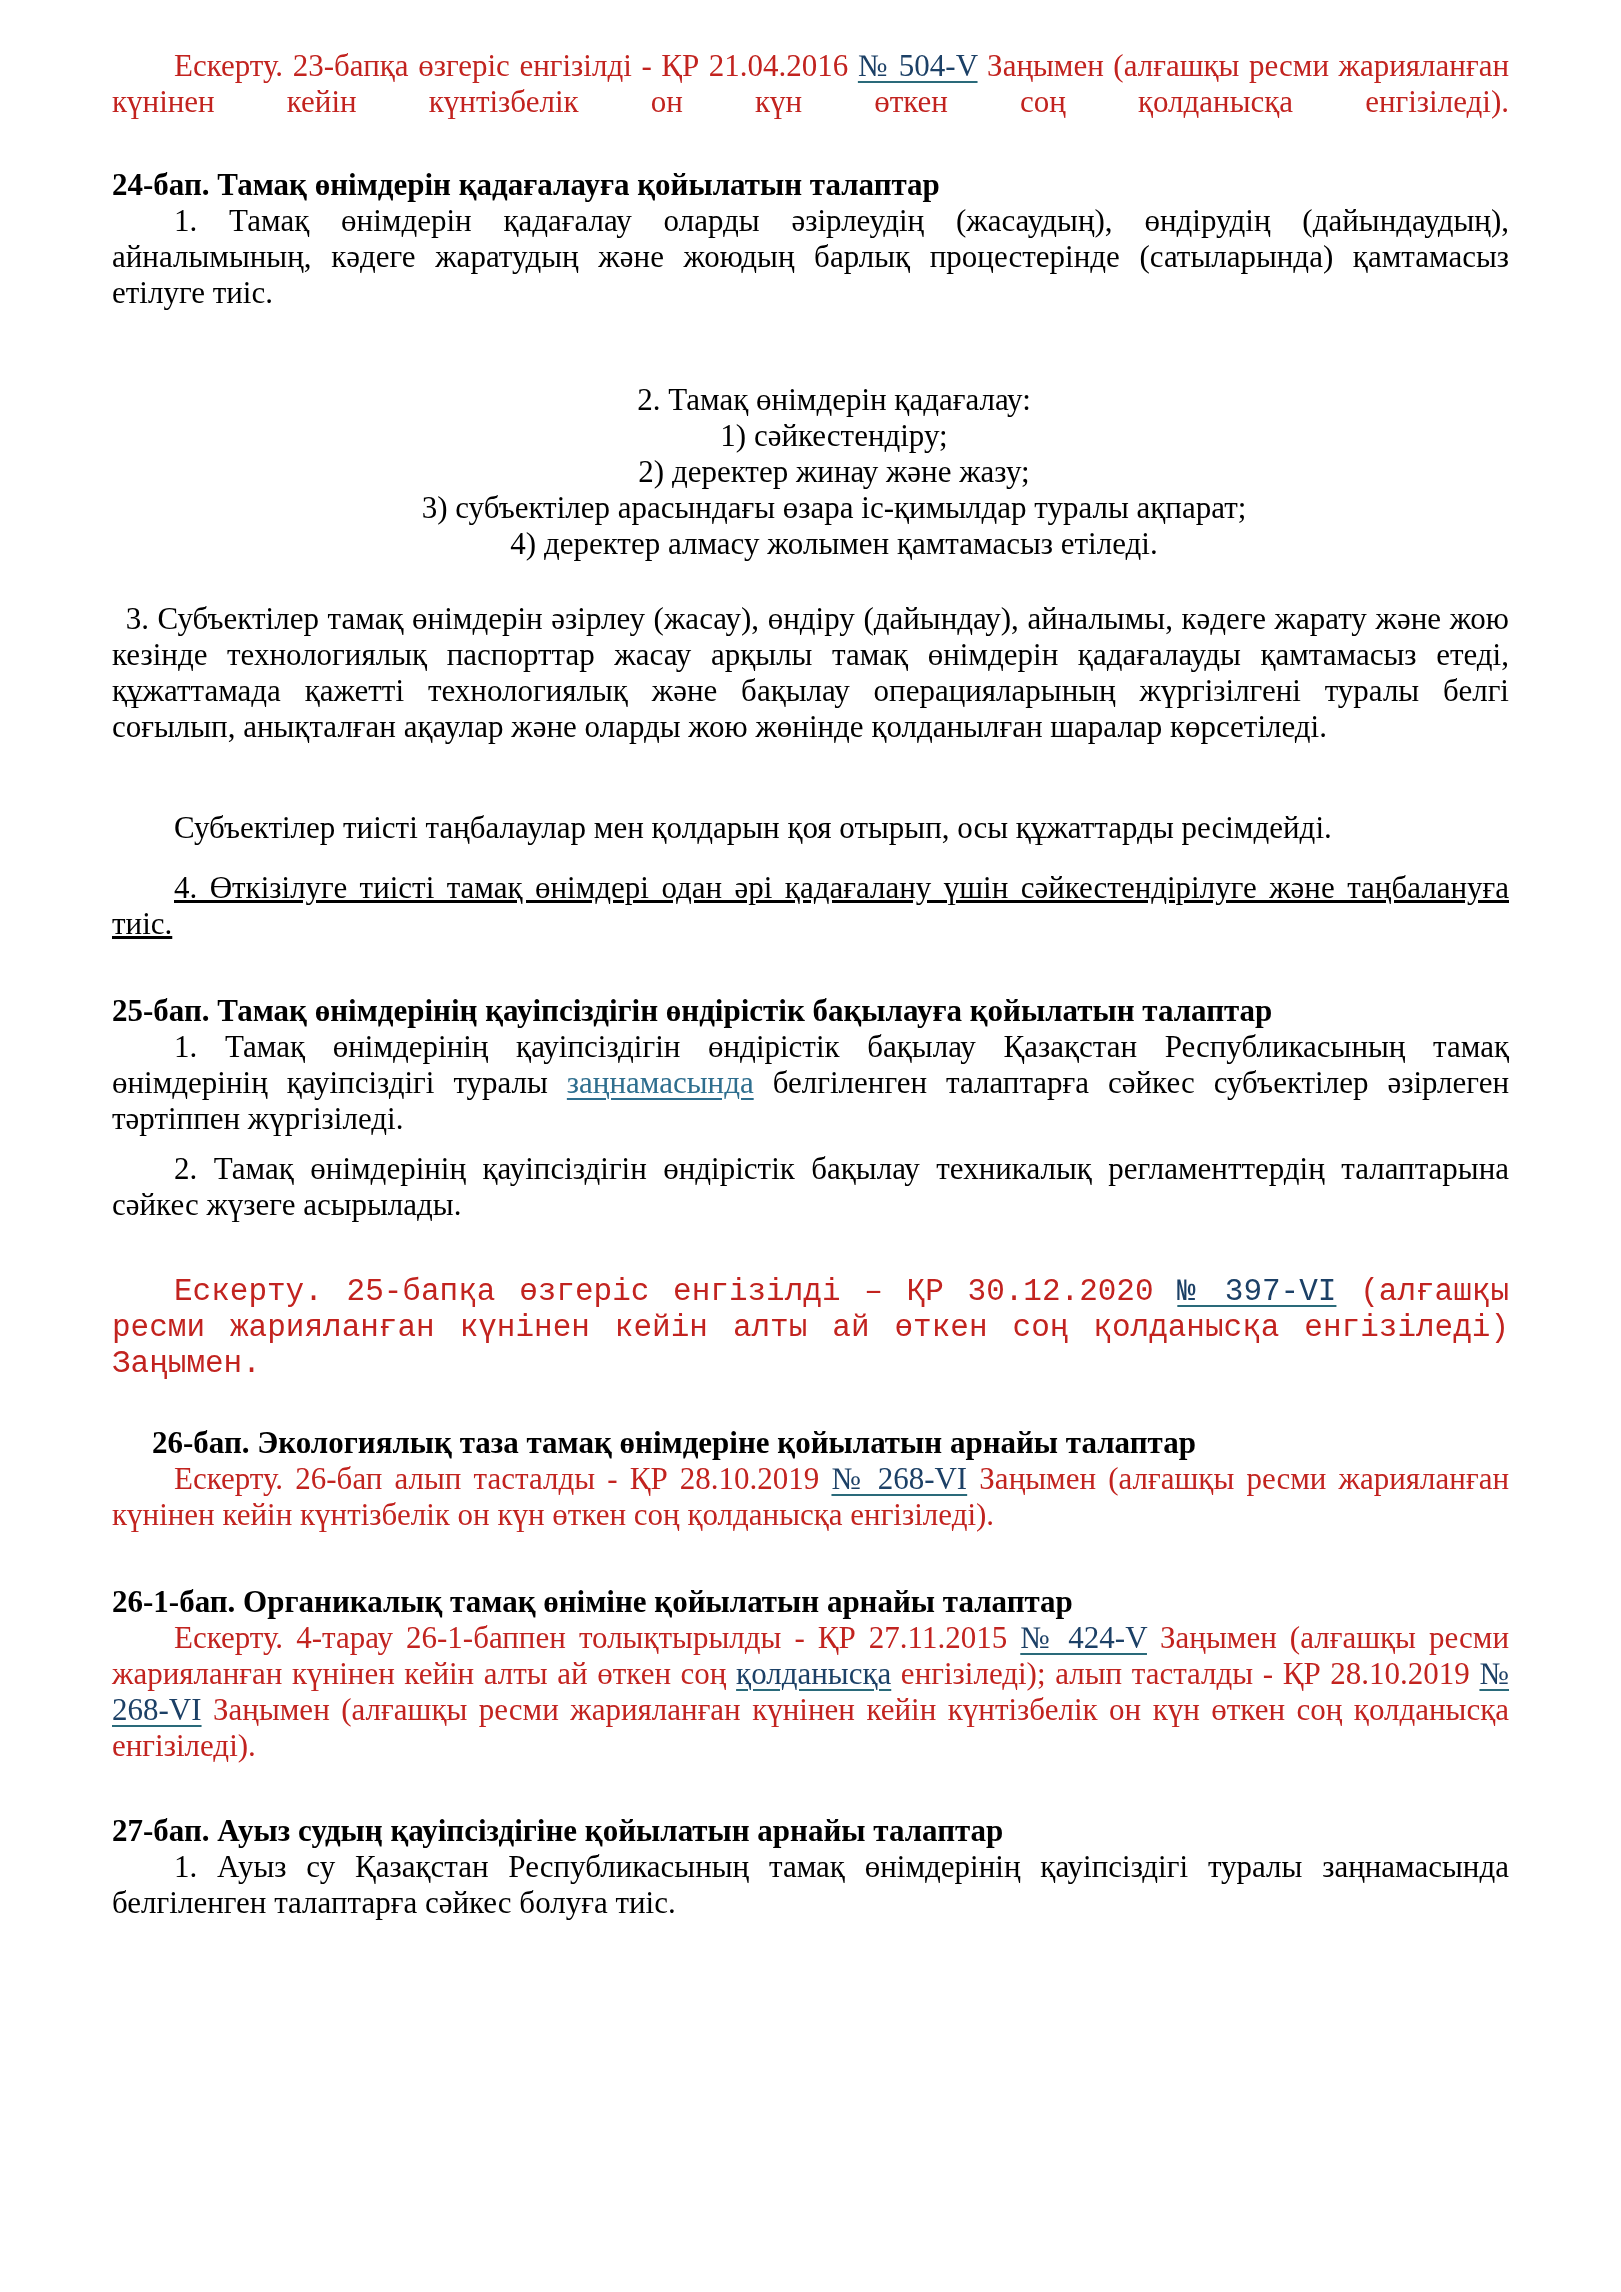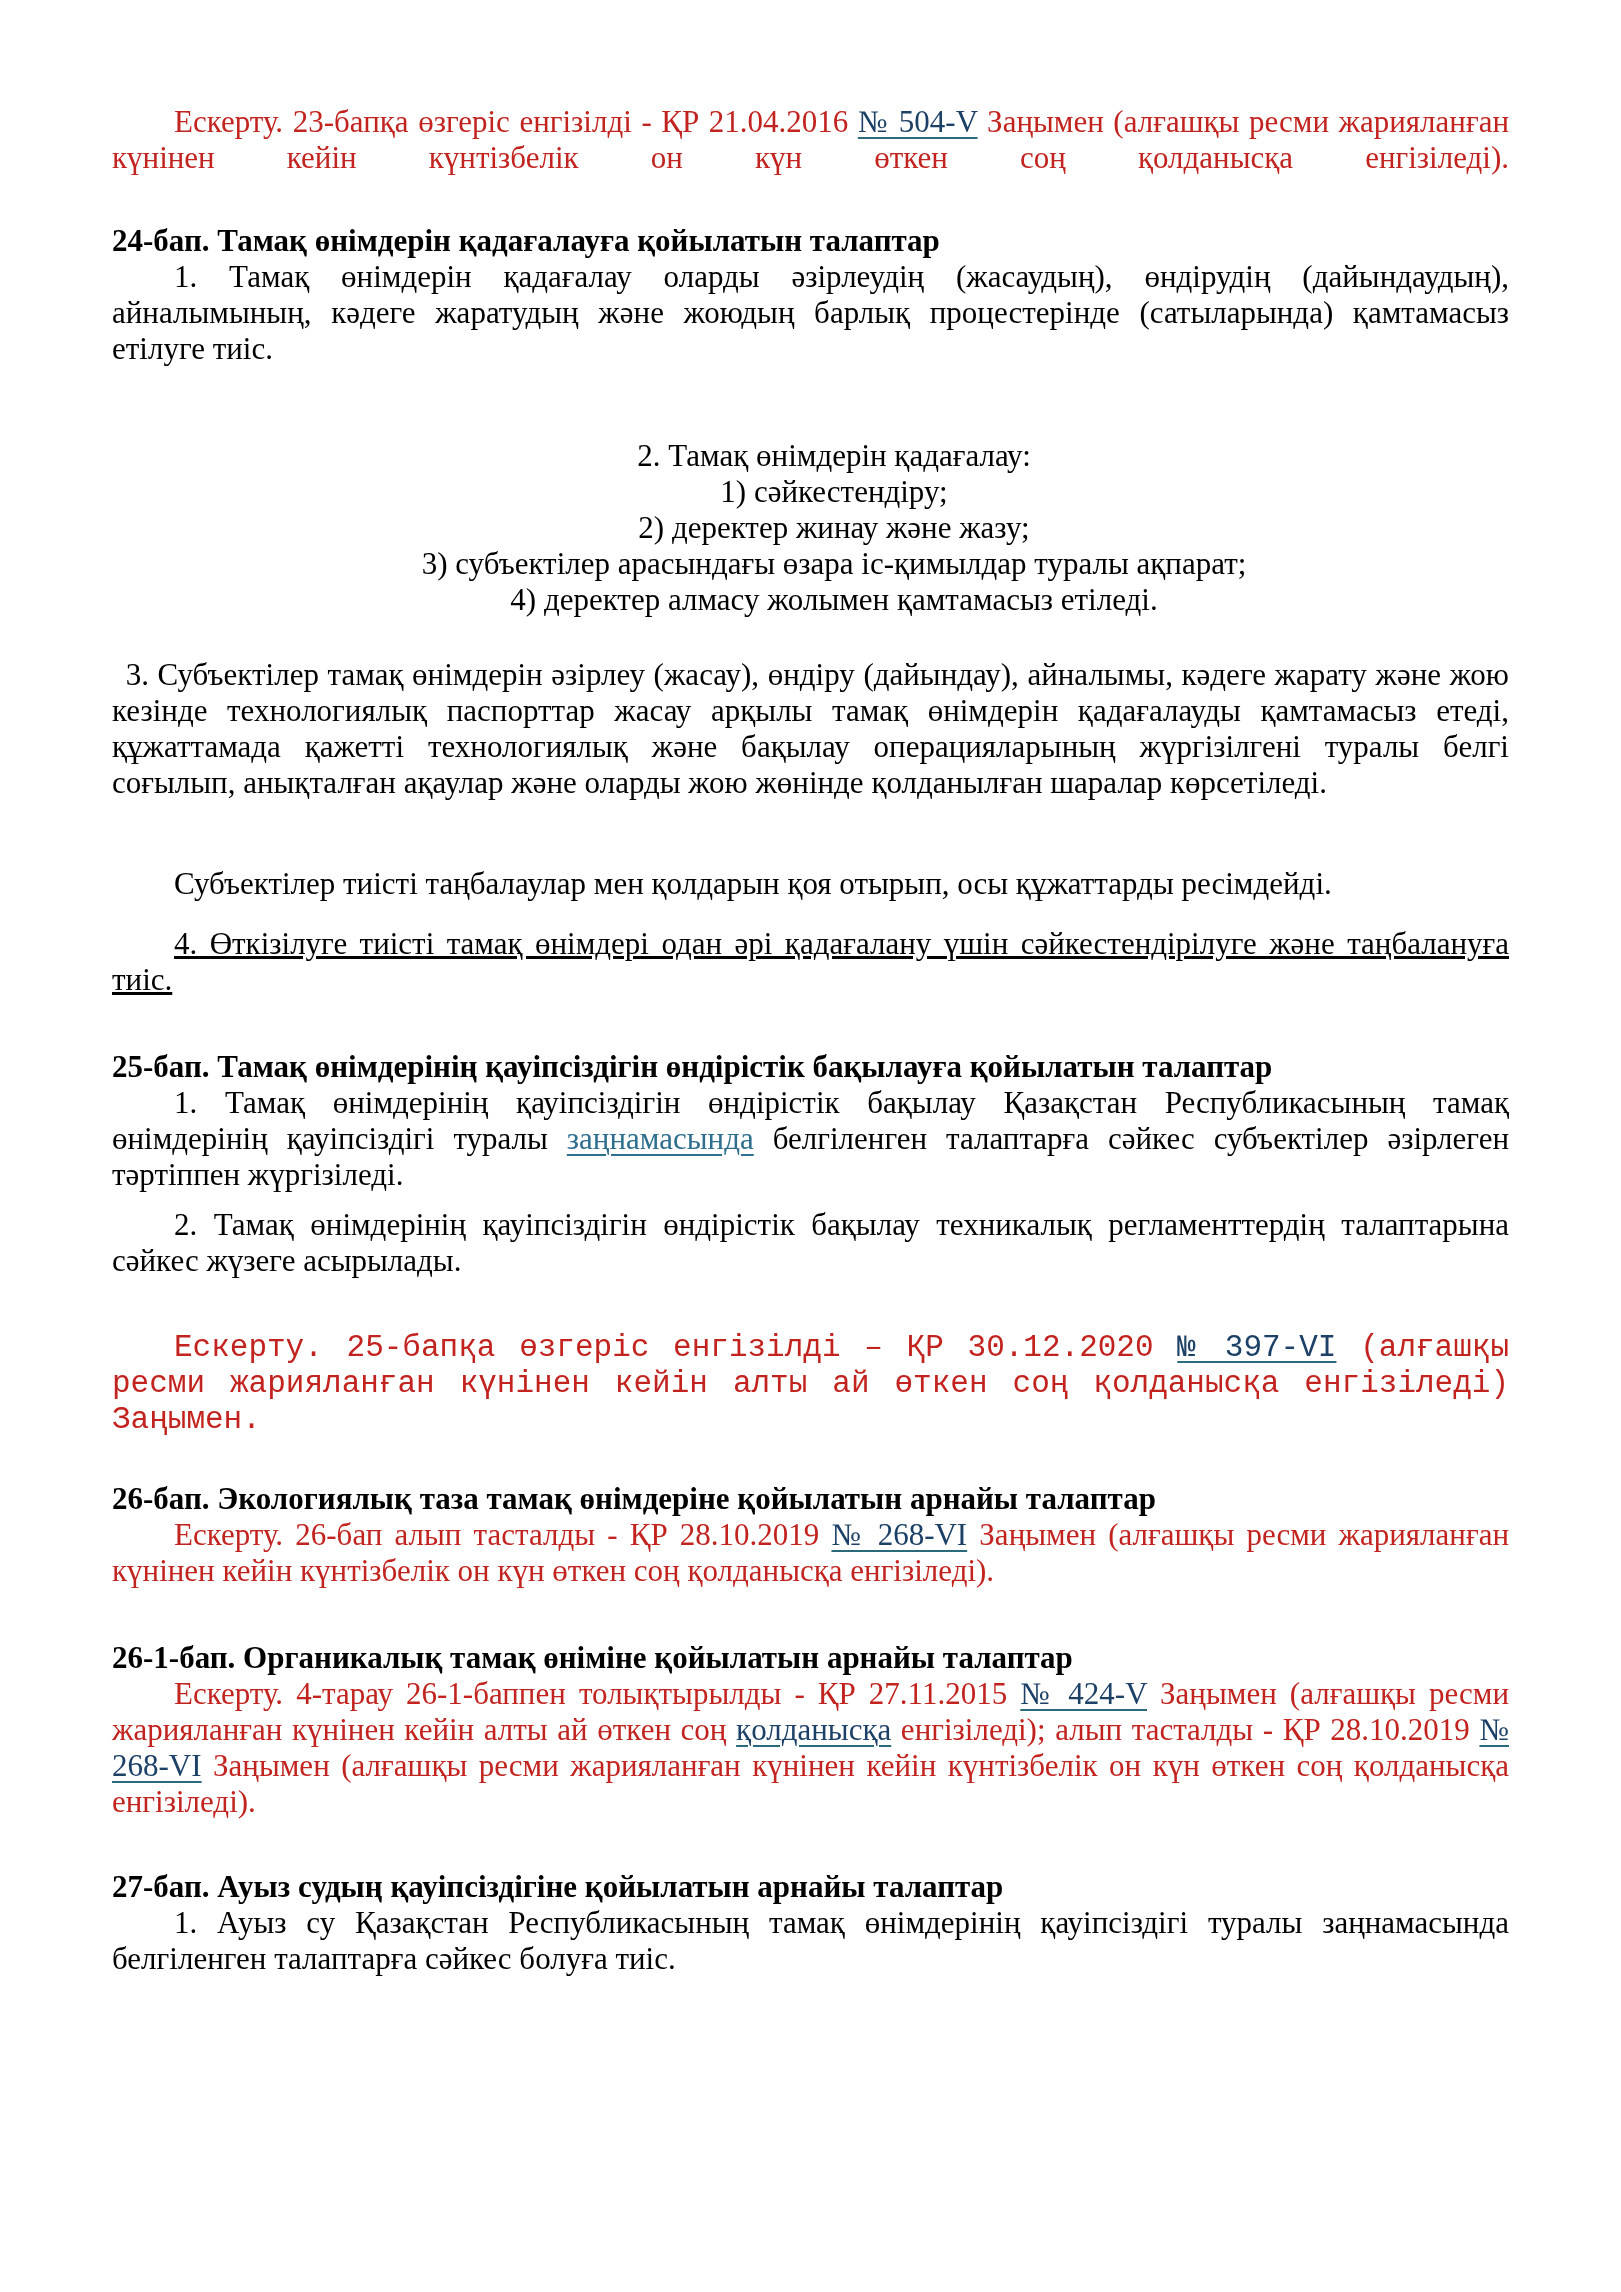"Ескерту. 23-бапқа өзгеріс енгізілді -" .page { padding: 104px 112px 0 112px -> 48px 112px 0 112px }
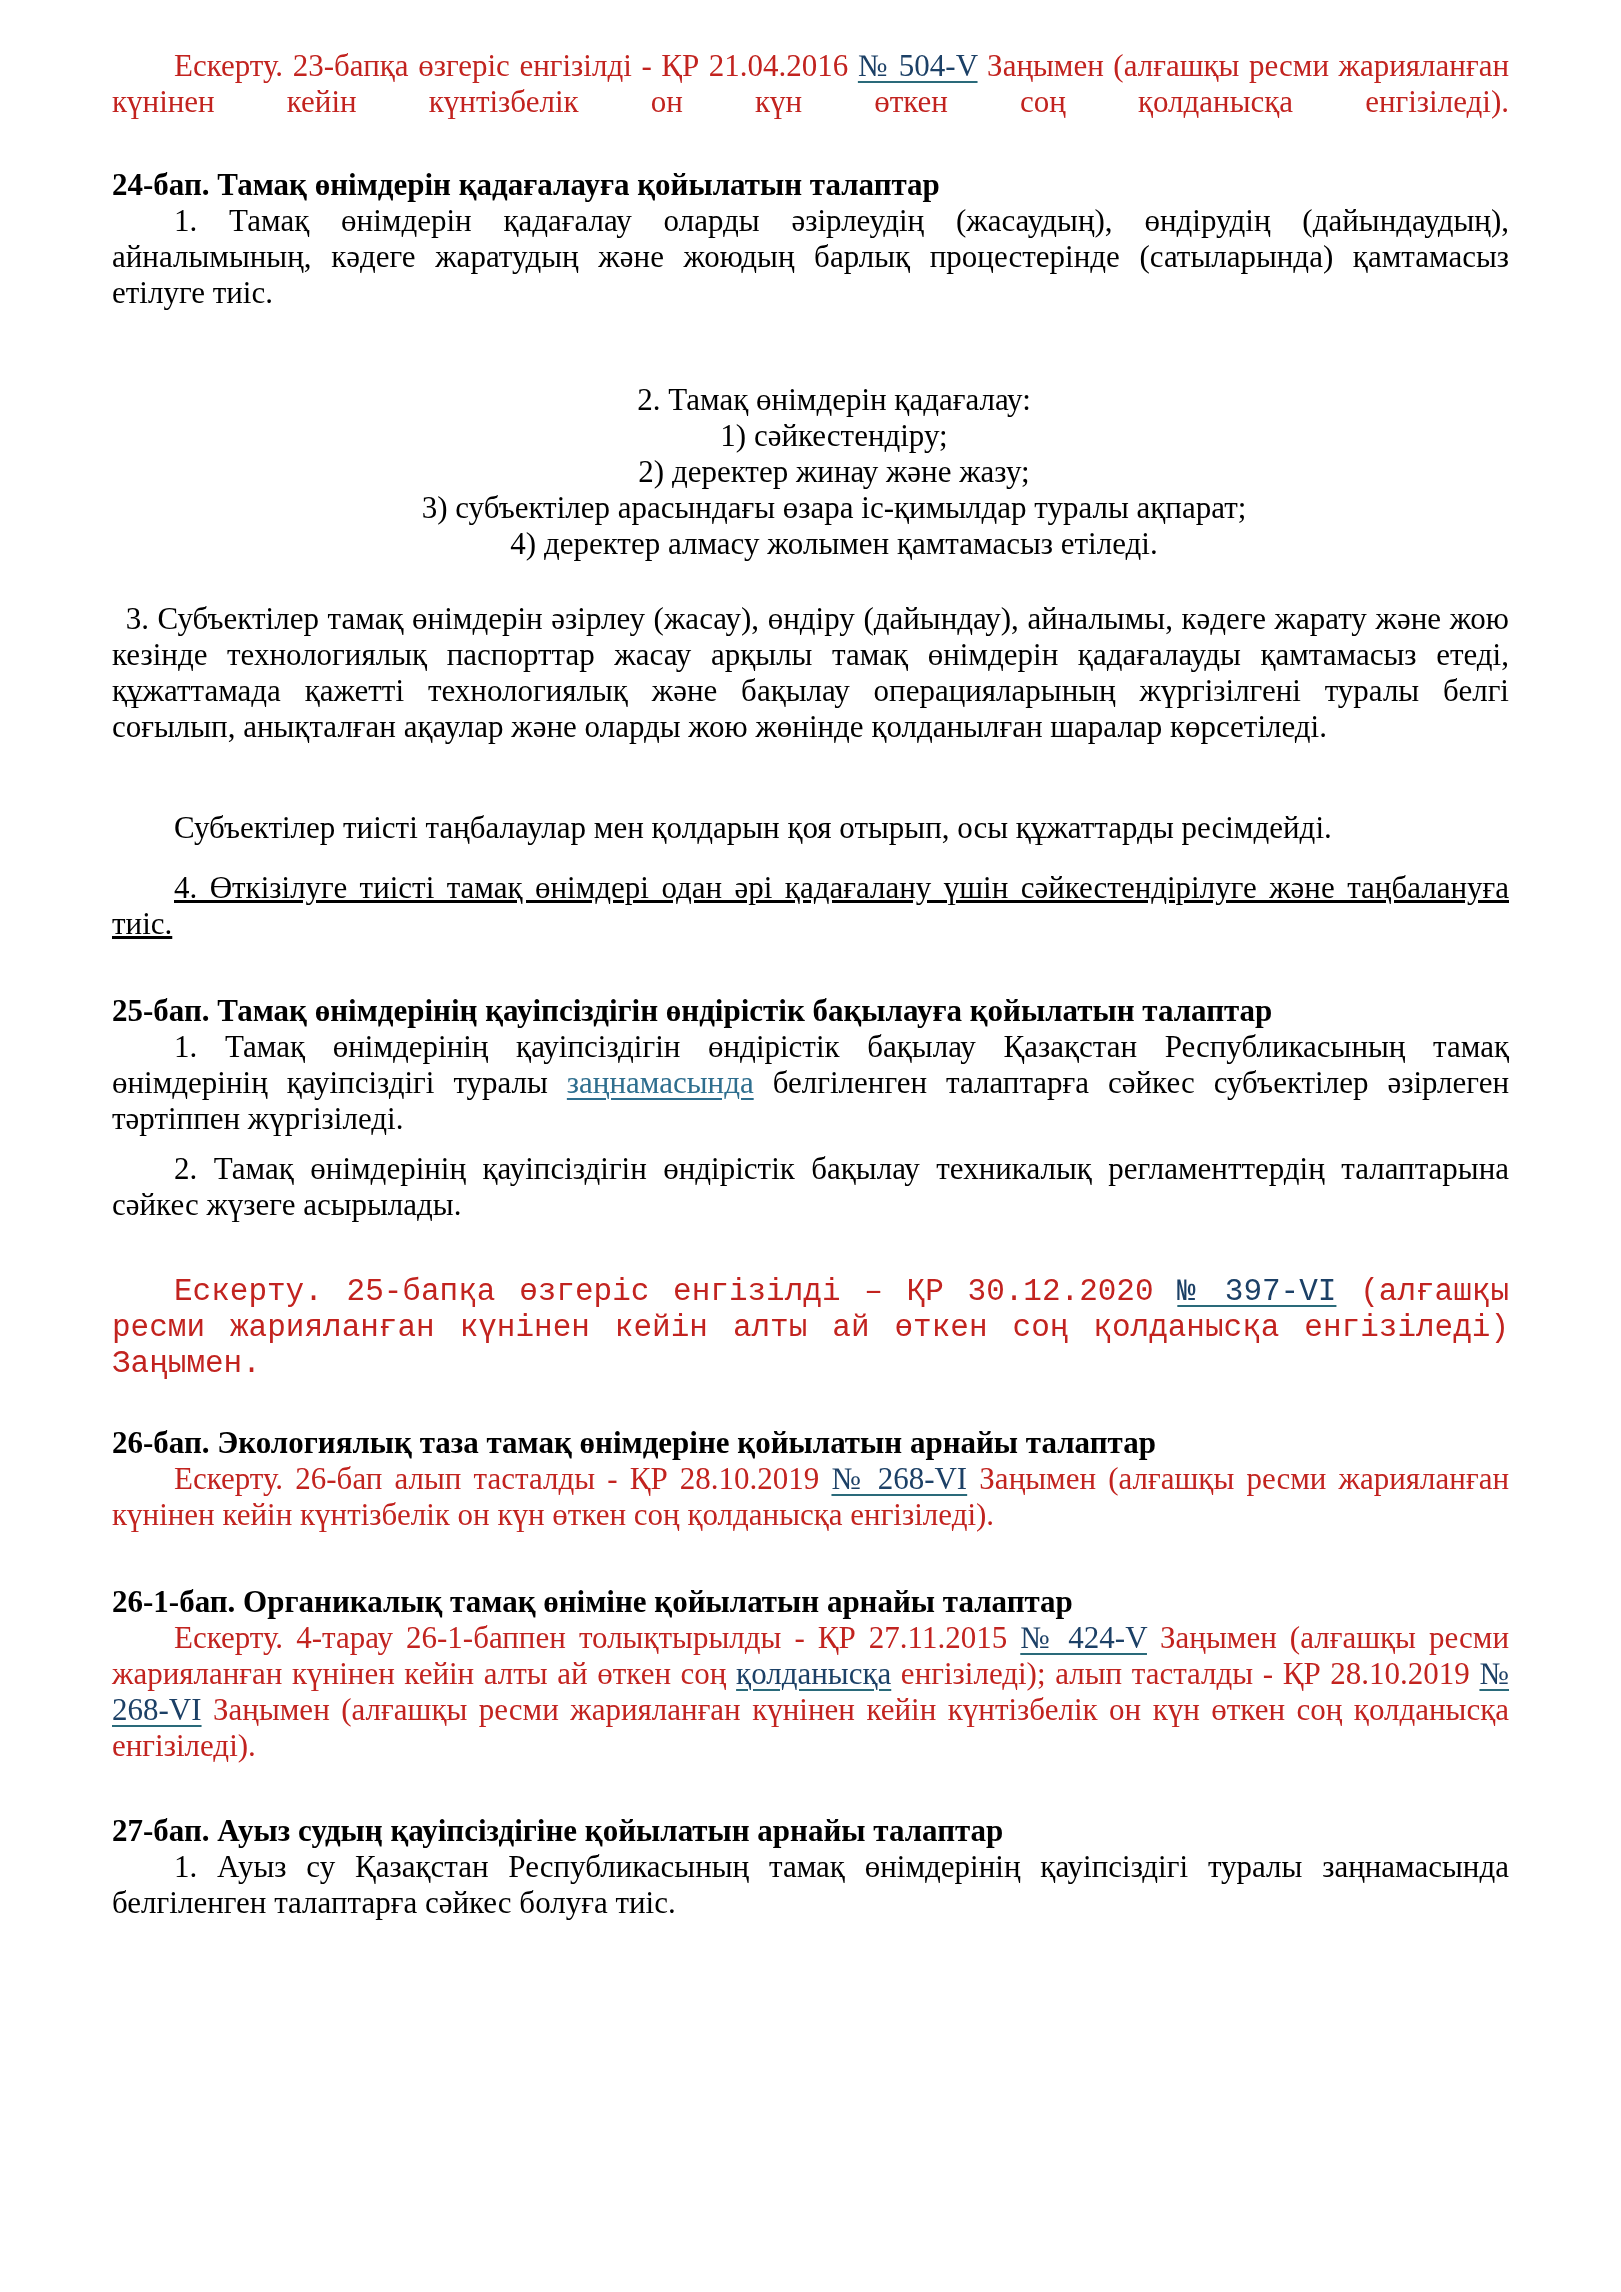"26-бап. Экологиялық таза тамақ" [data-name="heading-article-26"] { margin-left: none -> 40px }
